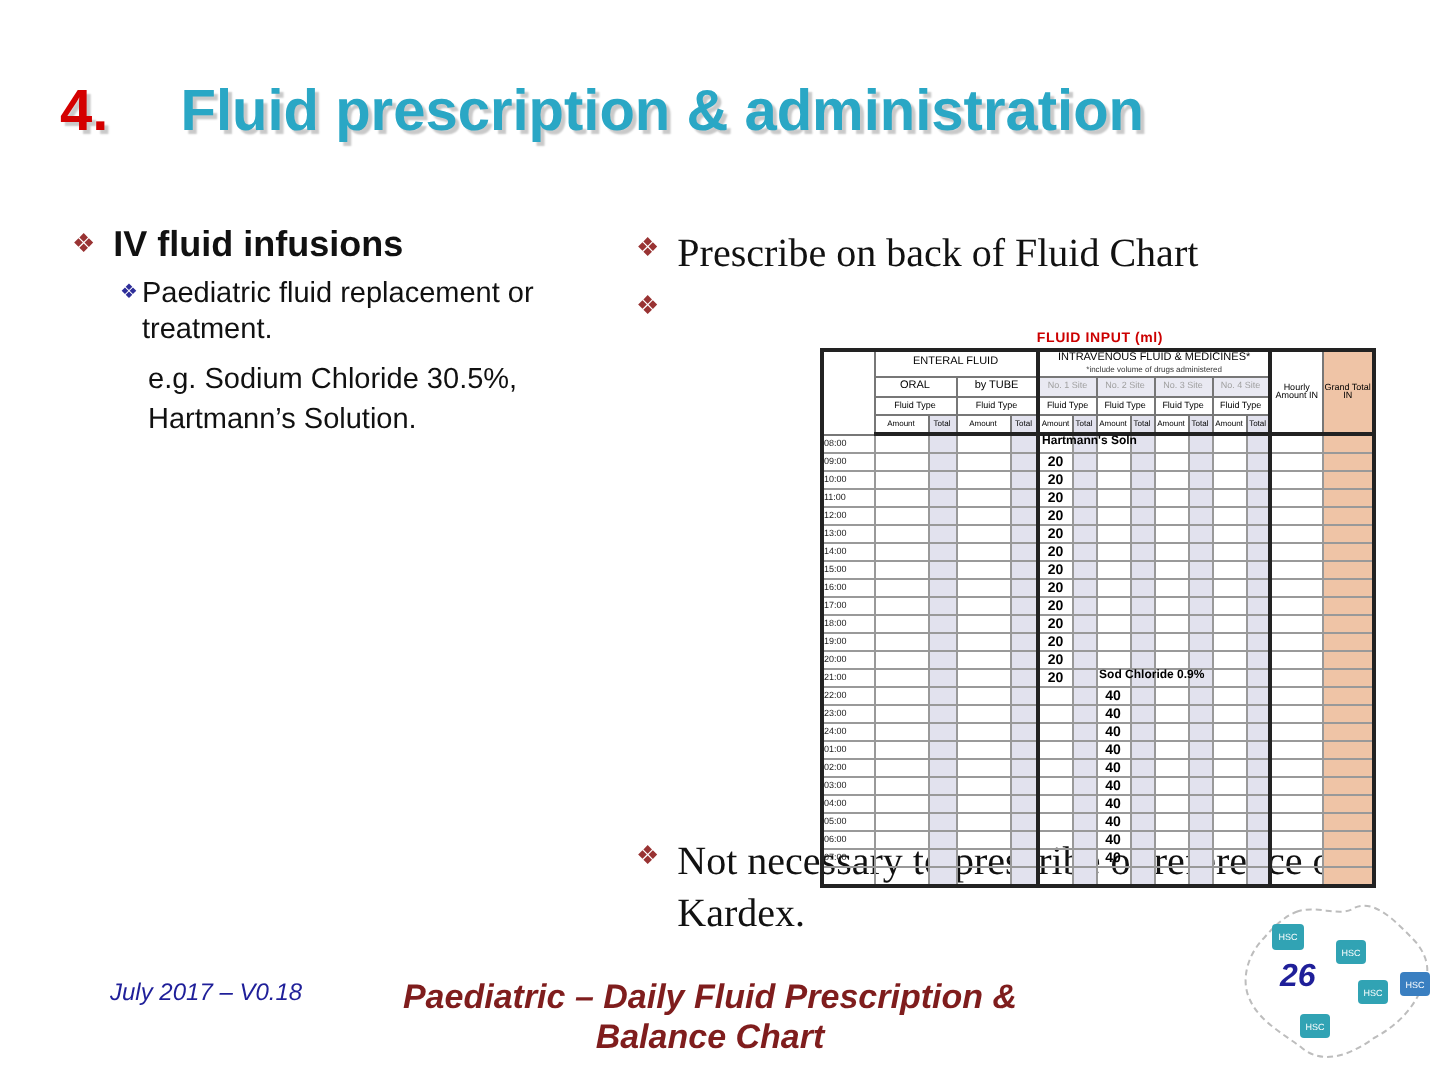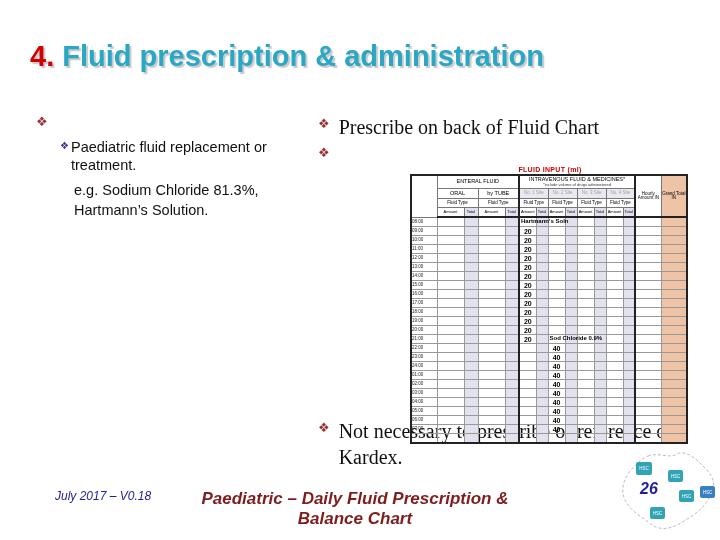"Fluid prescription & administration" .title-text { margin-left: none -> 28px }
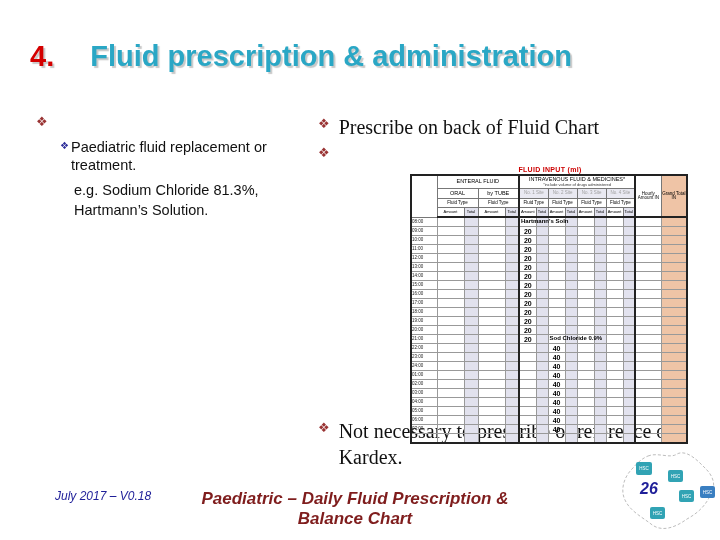"IV fluid infusions" span.left-heading { html: none -> <span>IV fluid infusions</span> }
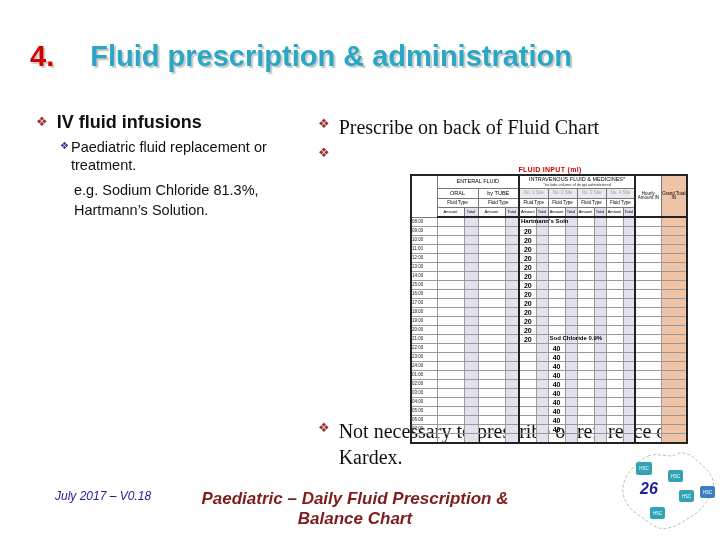"e.g. Sodium Chloride 81.3%, Hartmann’s" div.left-ex { text: 81.3% -> 30.5% }
